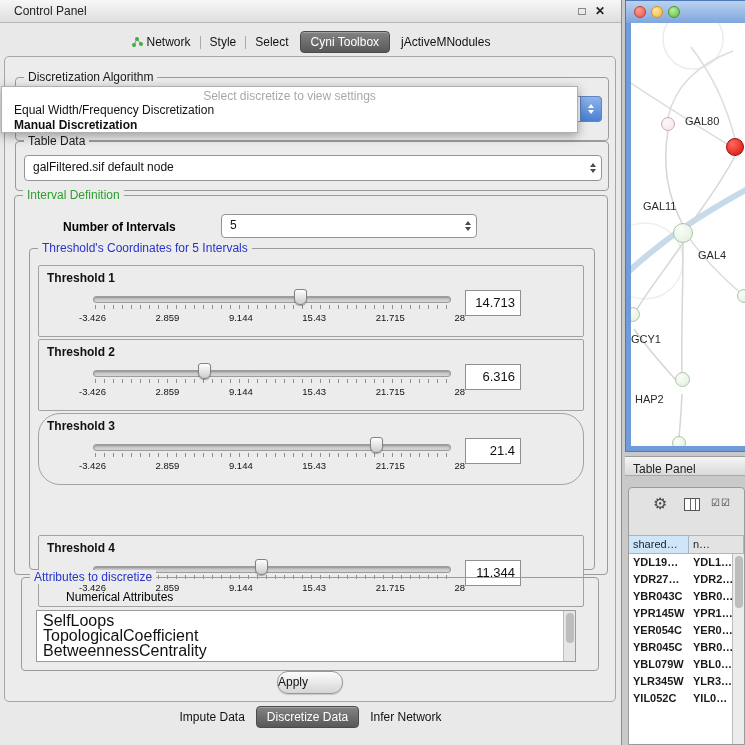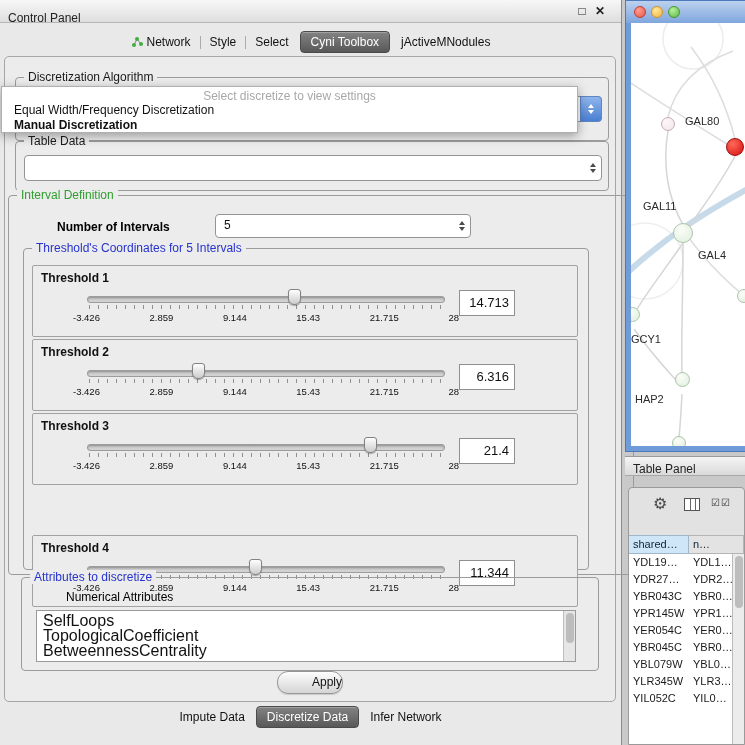"Control Panel" .titlebar .ttl { left: 8px -> 14px; margin-top: 7px -> none }
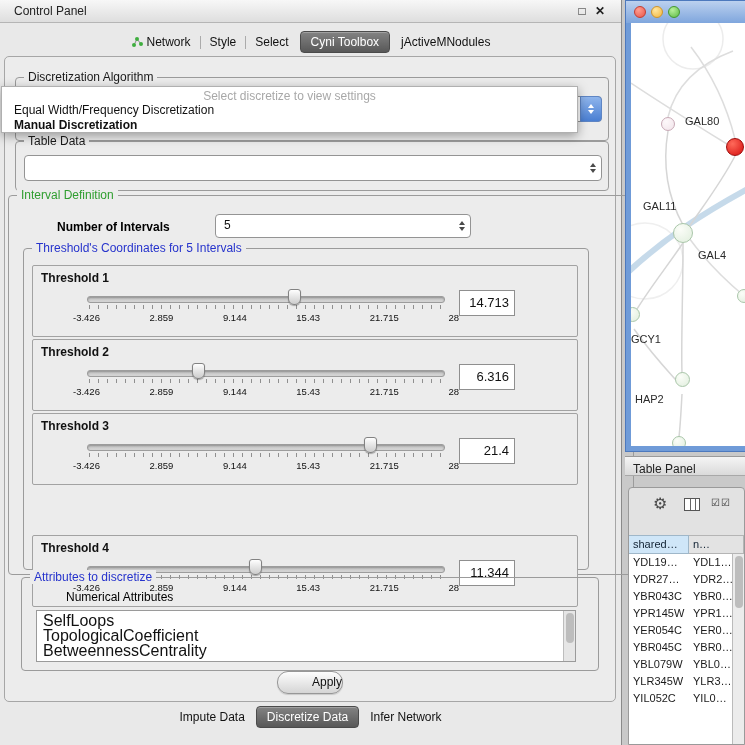"galFiltered.sif default node" span.txt { html: none -> <span>galFiltered.sif default node</span> }
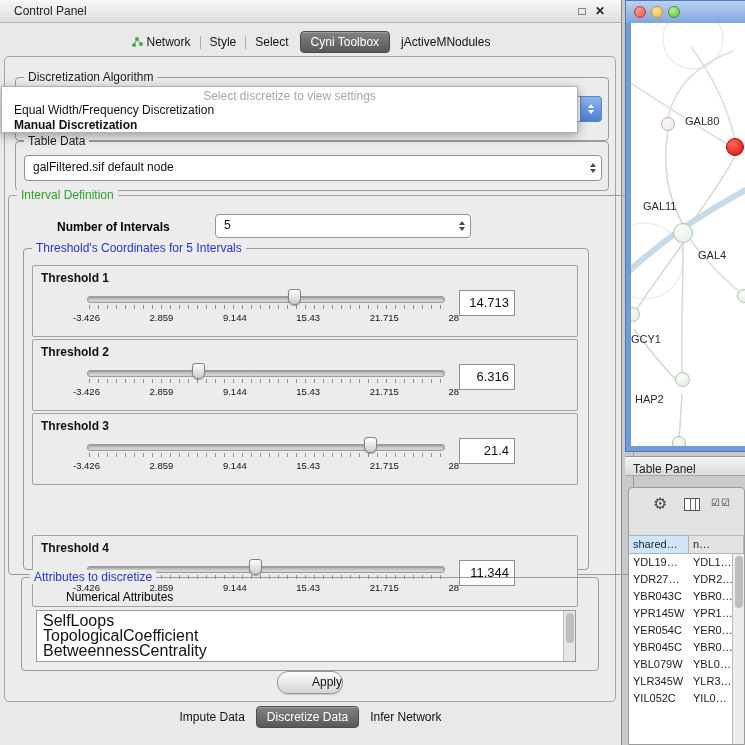"Interval Definition" div.grp { left: 3px -> 9px; padding-left: 32px -> none }
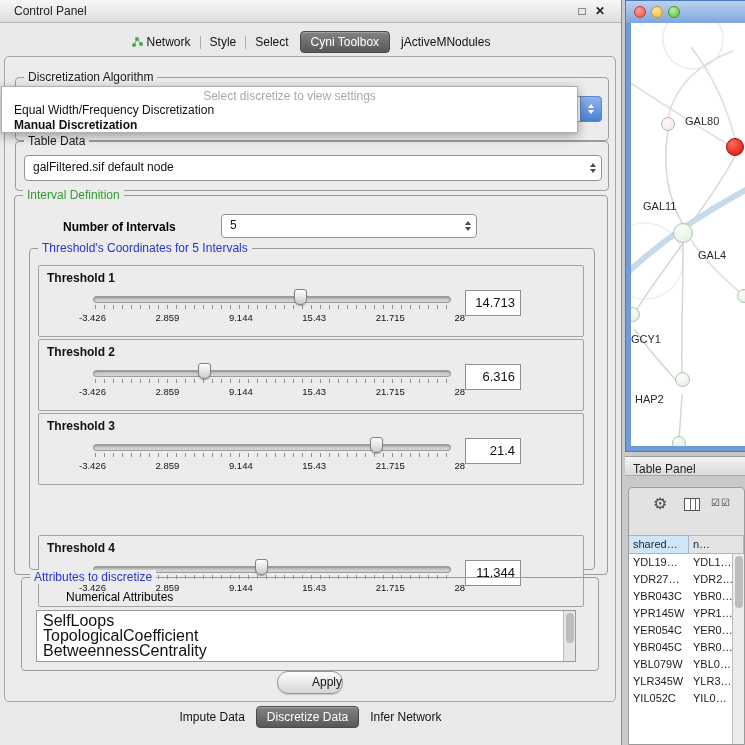"Threshold 3" div.thp { border-radius: none -> 22px }
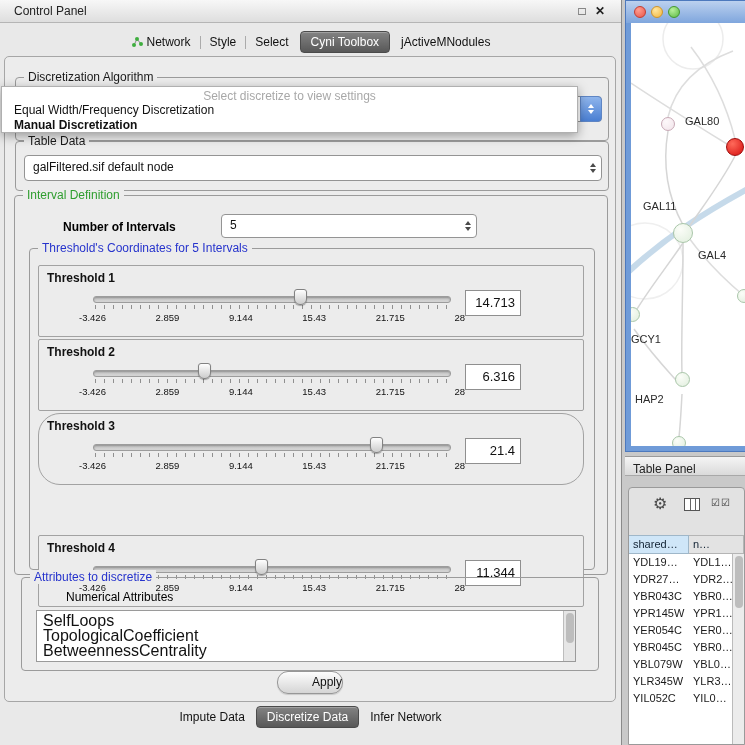"YDL19…" .tp-rows { font-weight: none -> bold }
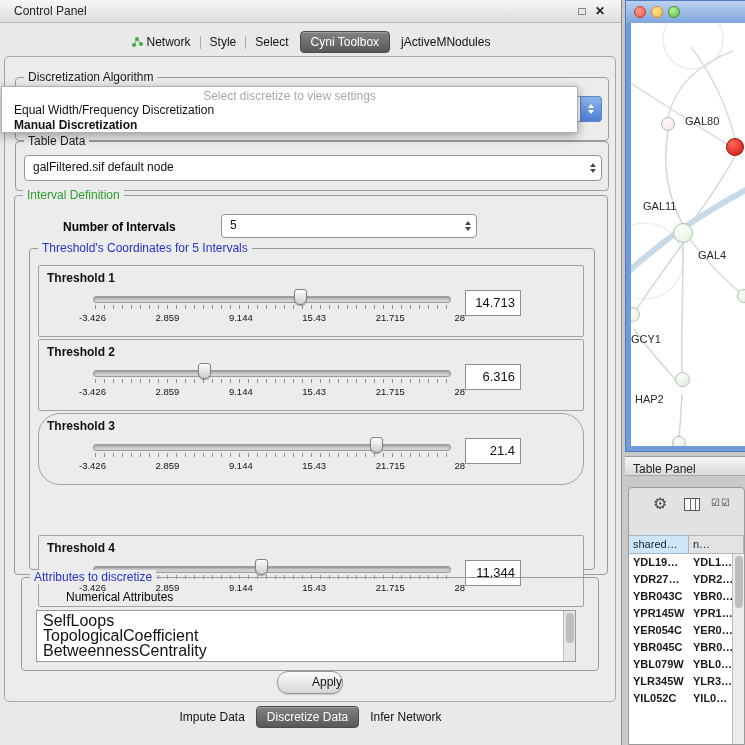"Apply" .applybtn { text-align: right -> left }
